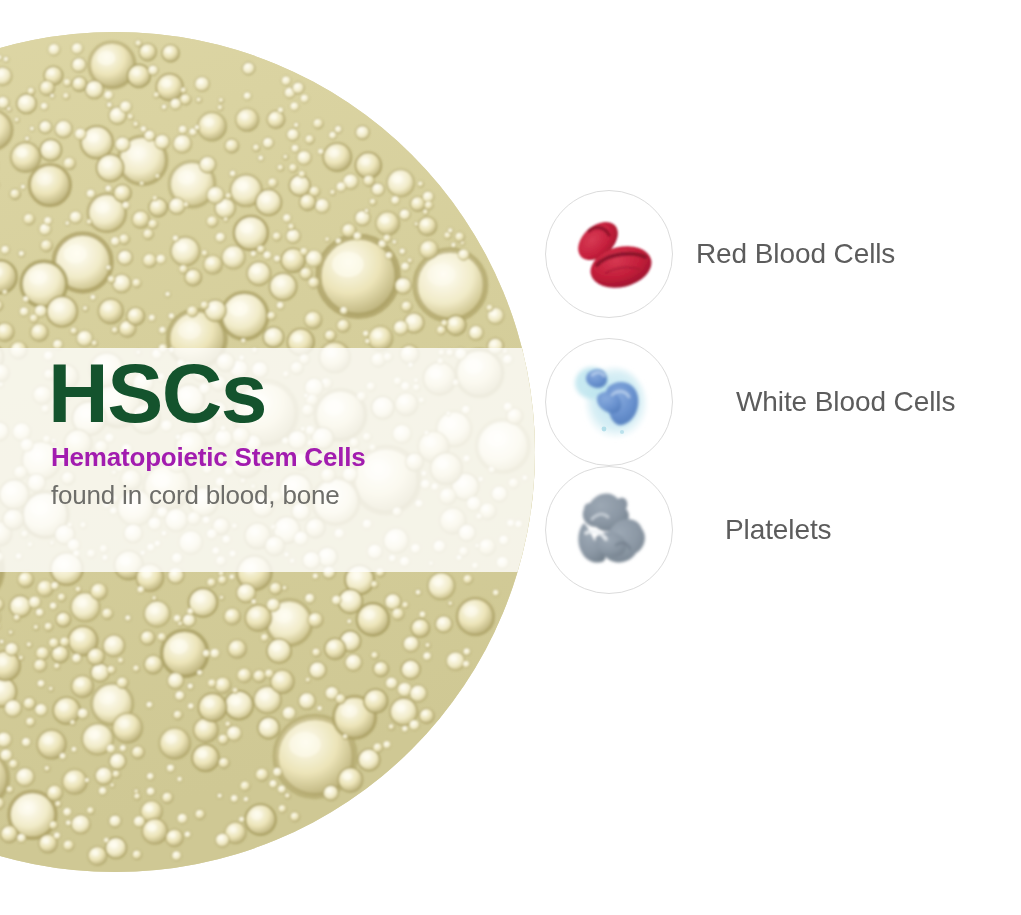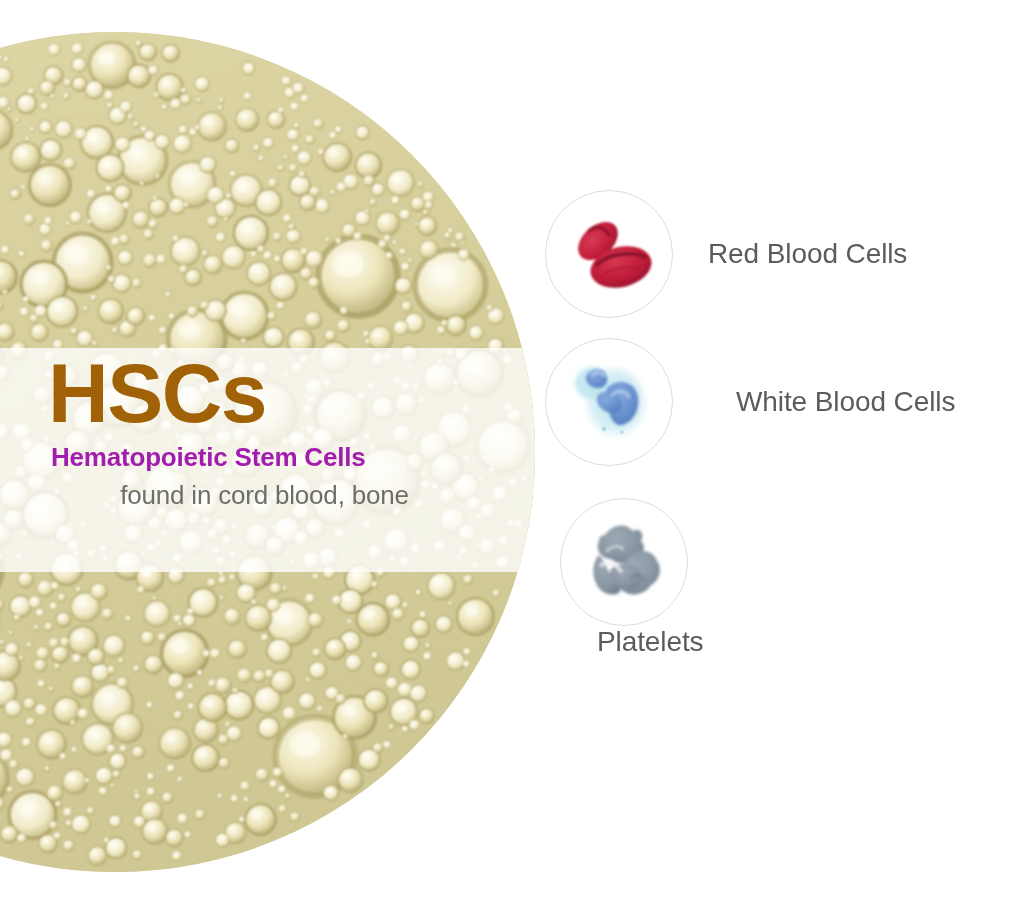"Red Blood Cells" .legend-row.r0 .legend-label { margin-left: 35px -> 23px }
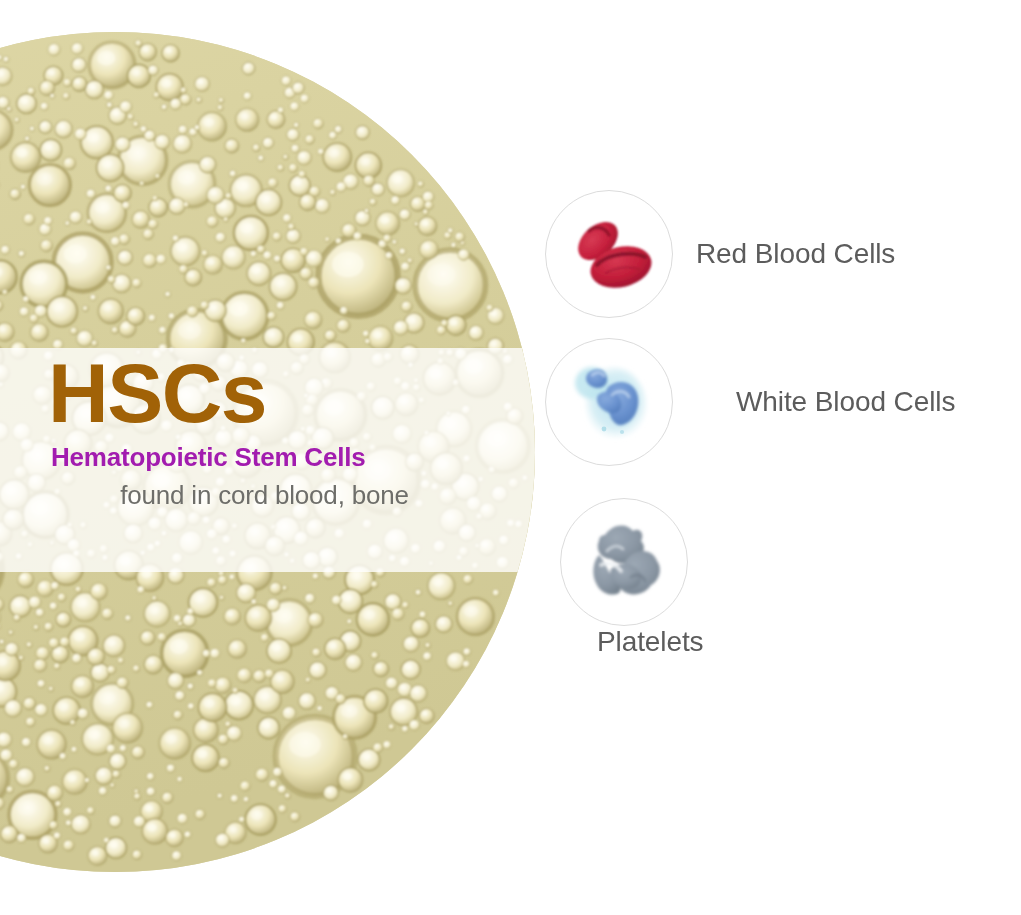"HSCs" .hscs-title { color: #a16207 -> #14532d }
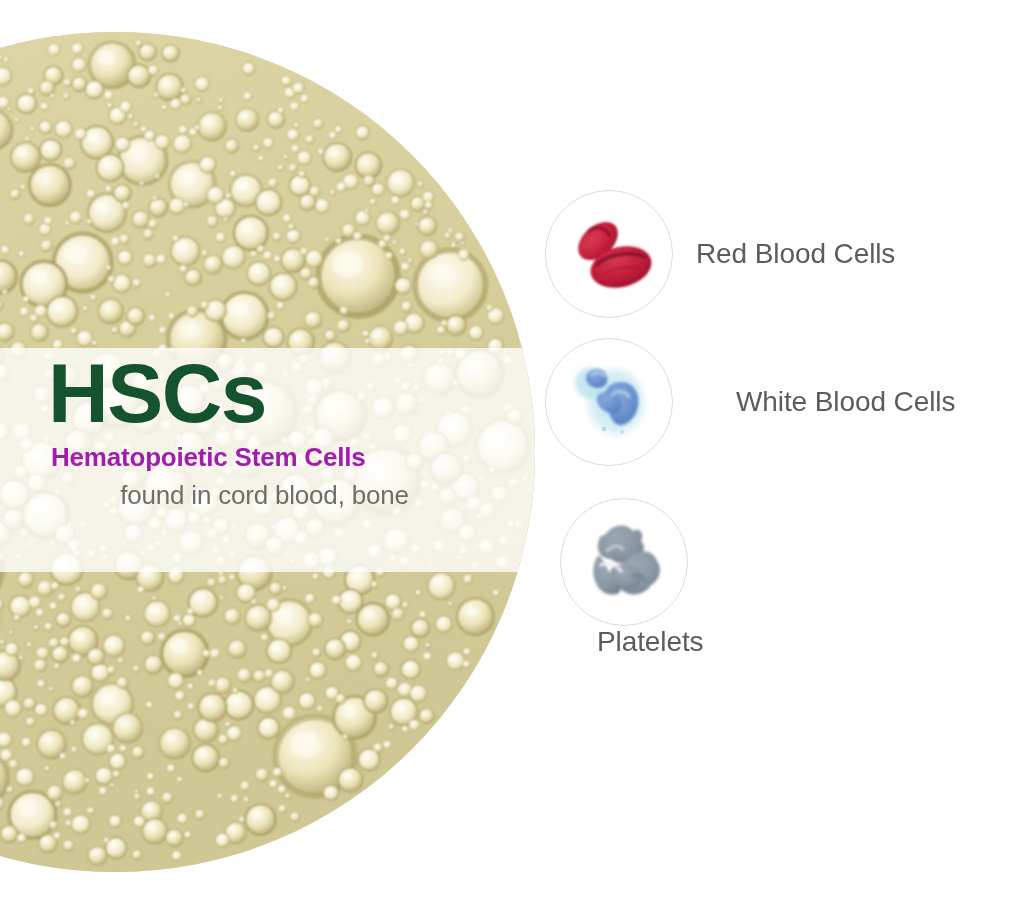"found in cord blood, bone" .hscs-desc .line { text-align: center -> none }
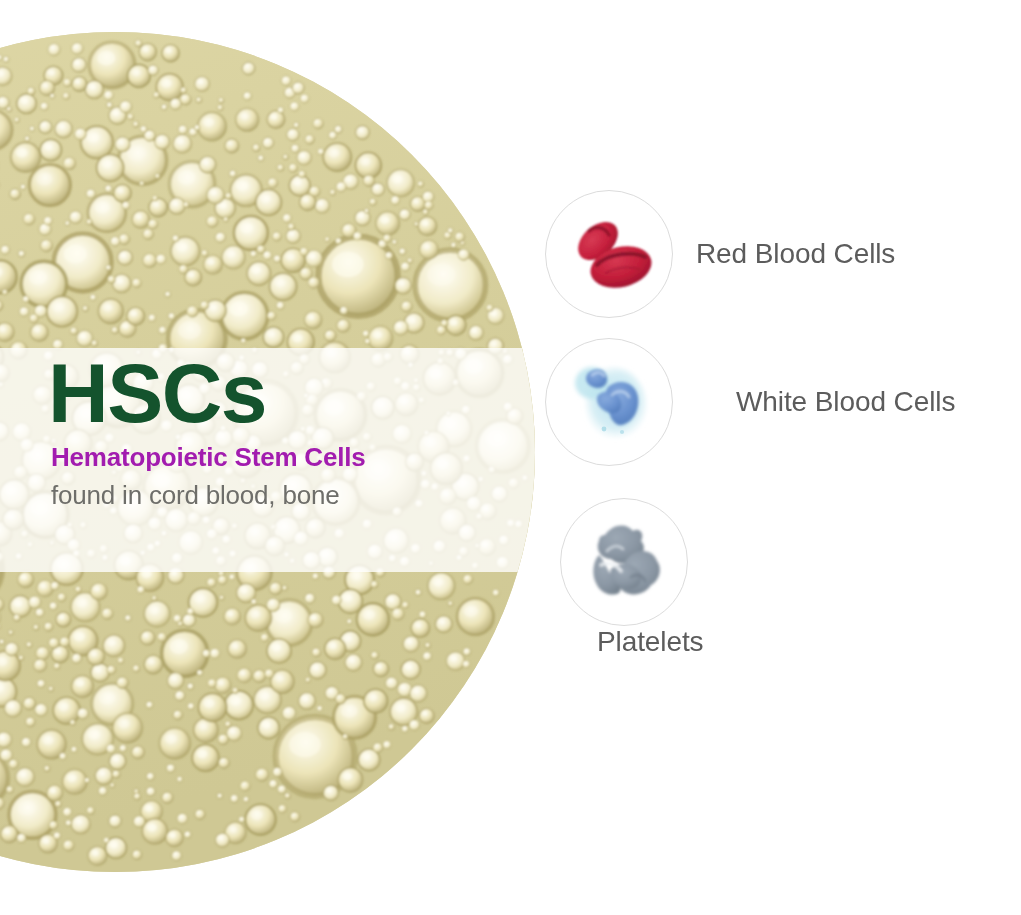"Platelets" .legend-row.r2 { flex-direction: column -> none; top: 308px -> 276px }
